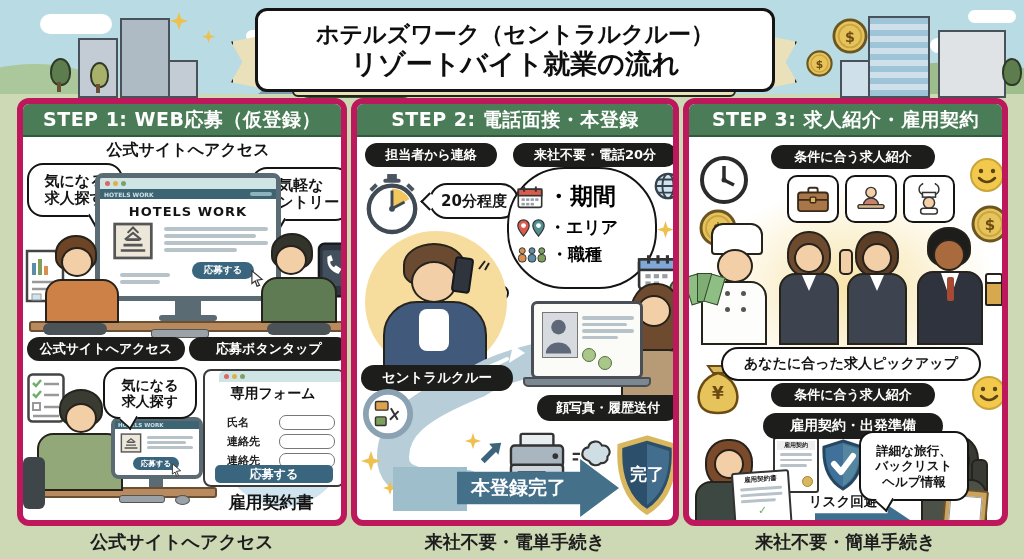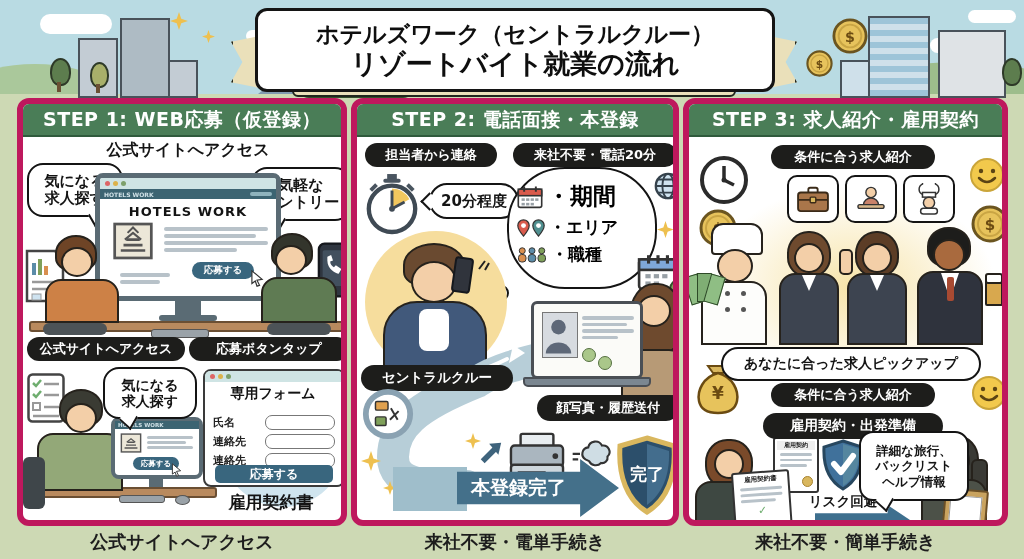"専用フォーム" .form-win { padding-left: none -> 14px }
